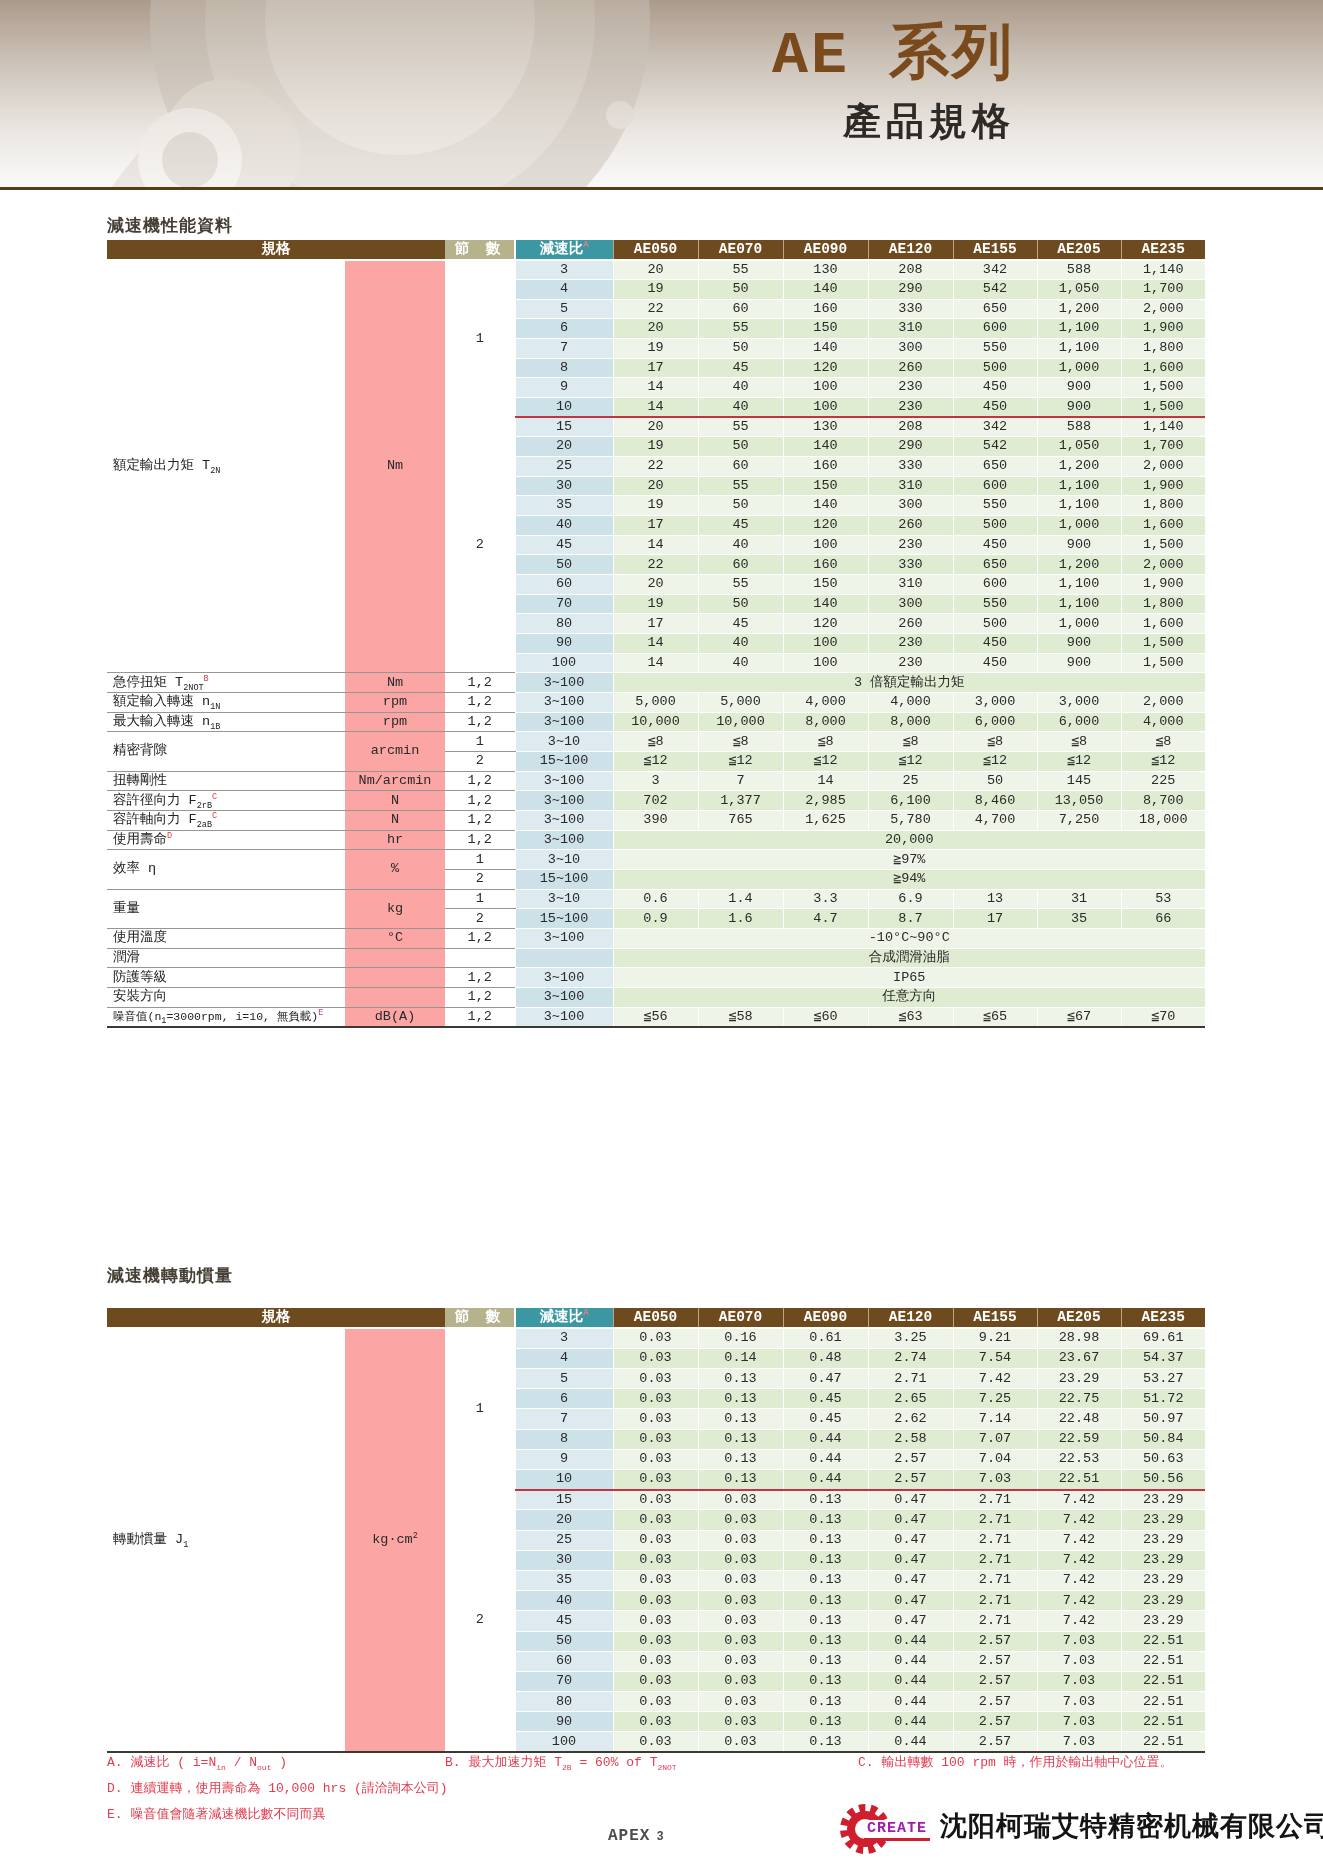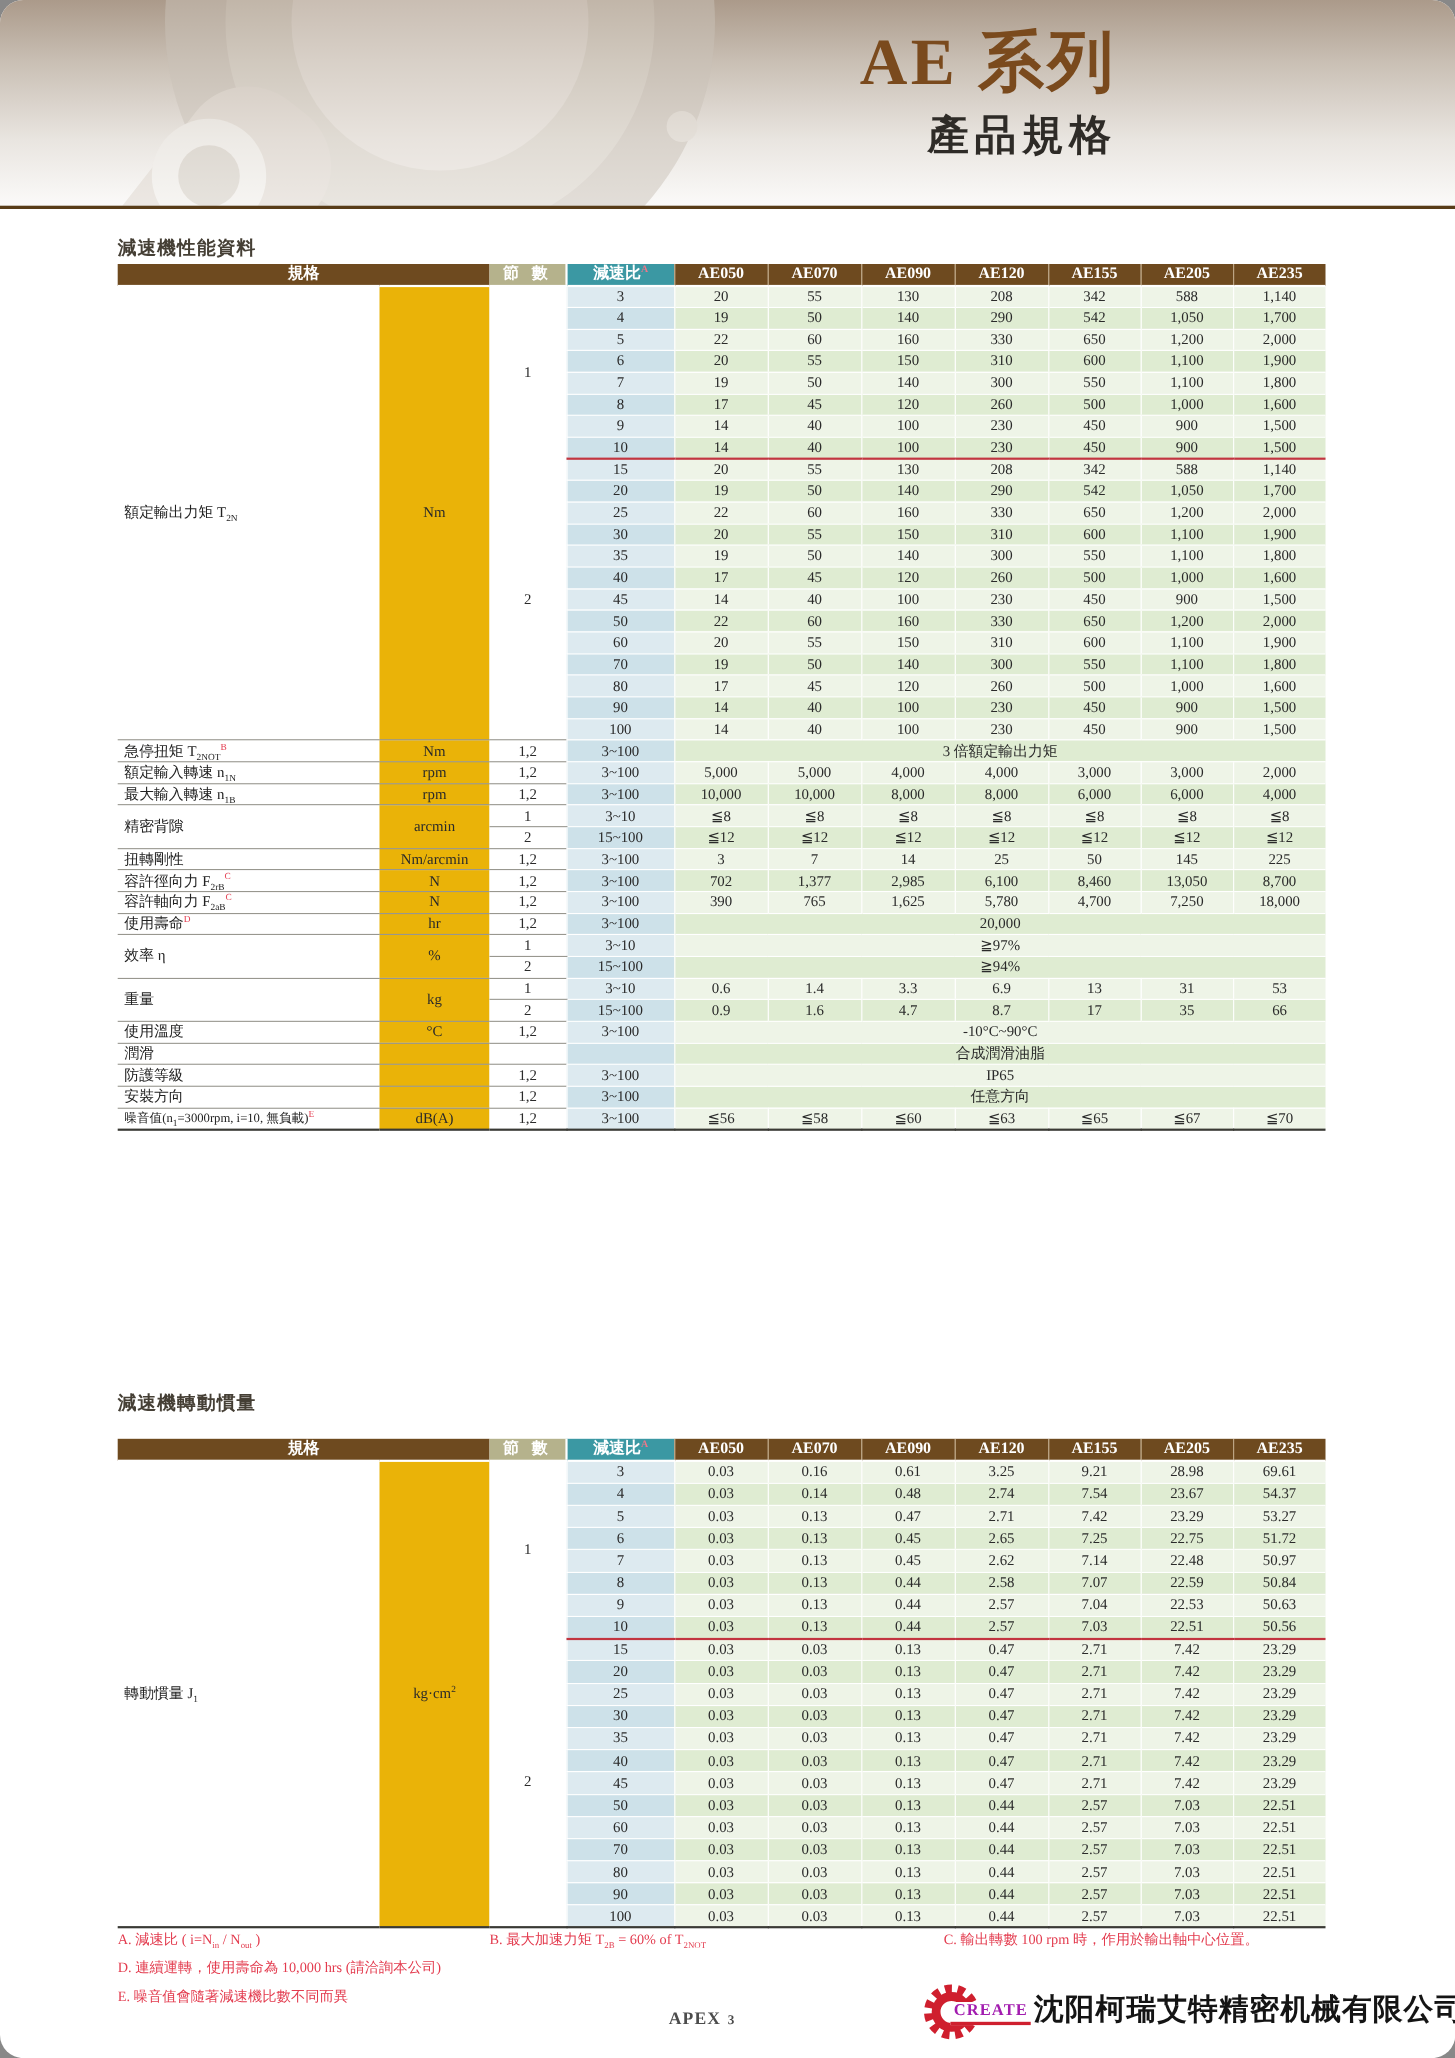"AE 系列" .page { border-radius: 21px -> none; font-family: Liberation Serif, serif -> Liberation Mono, monospace }
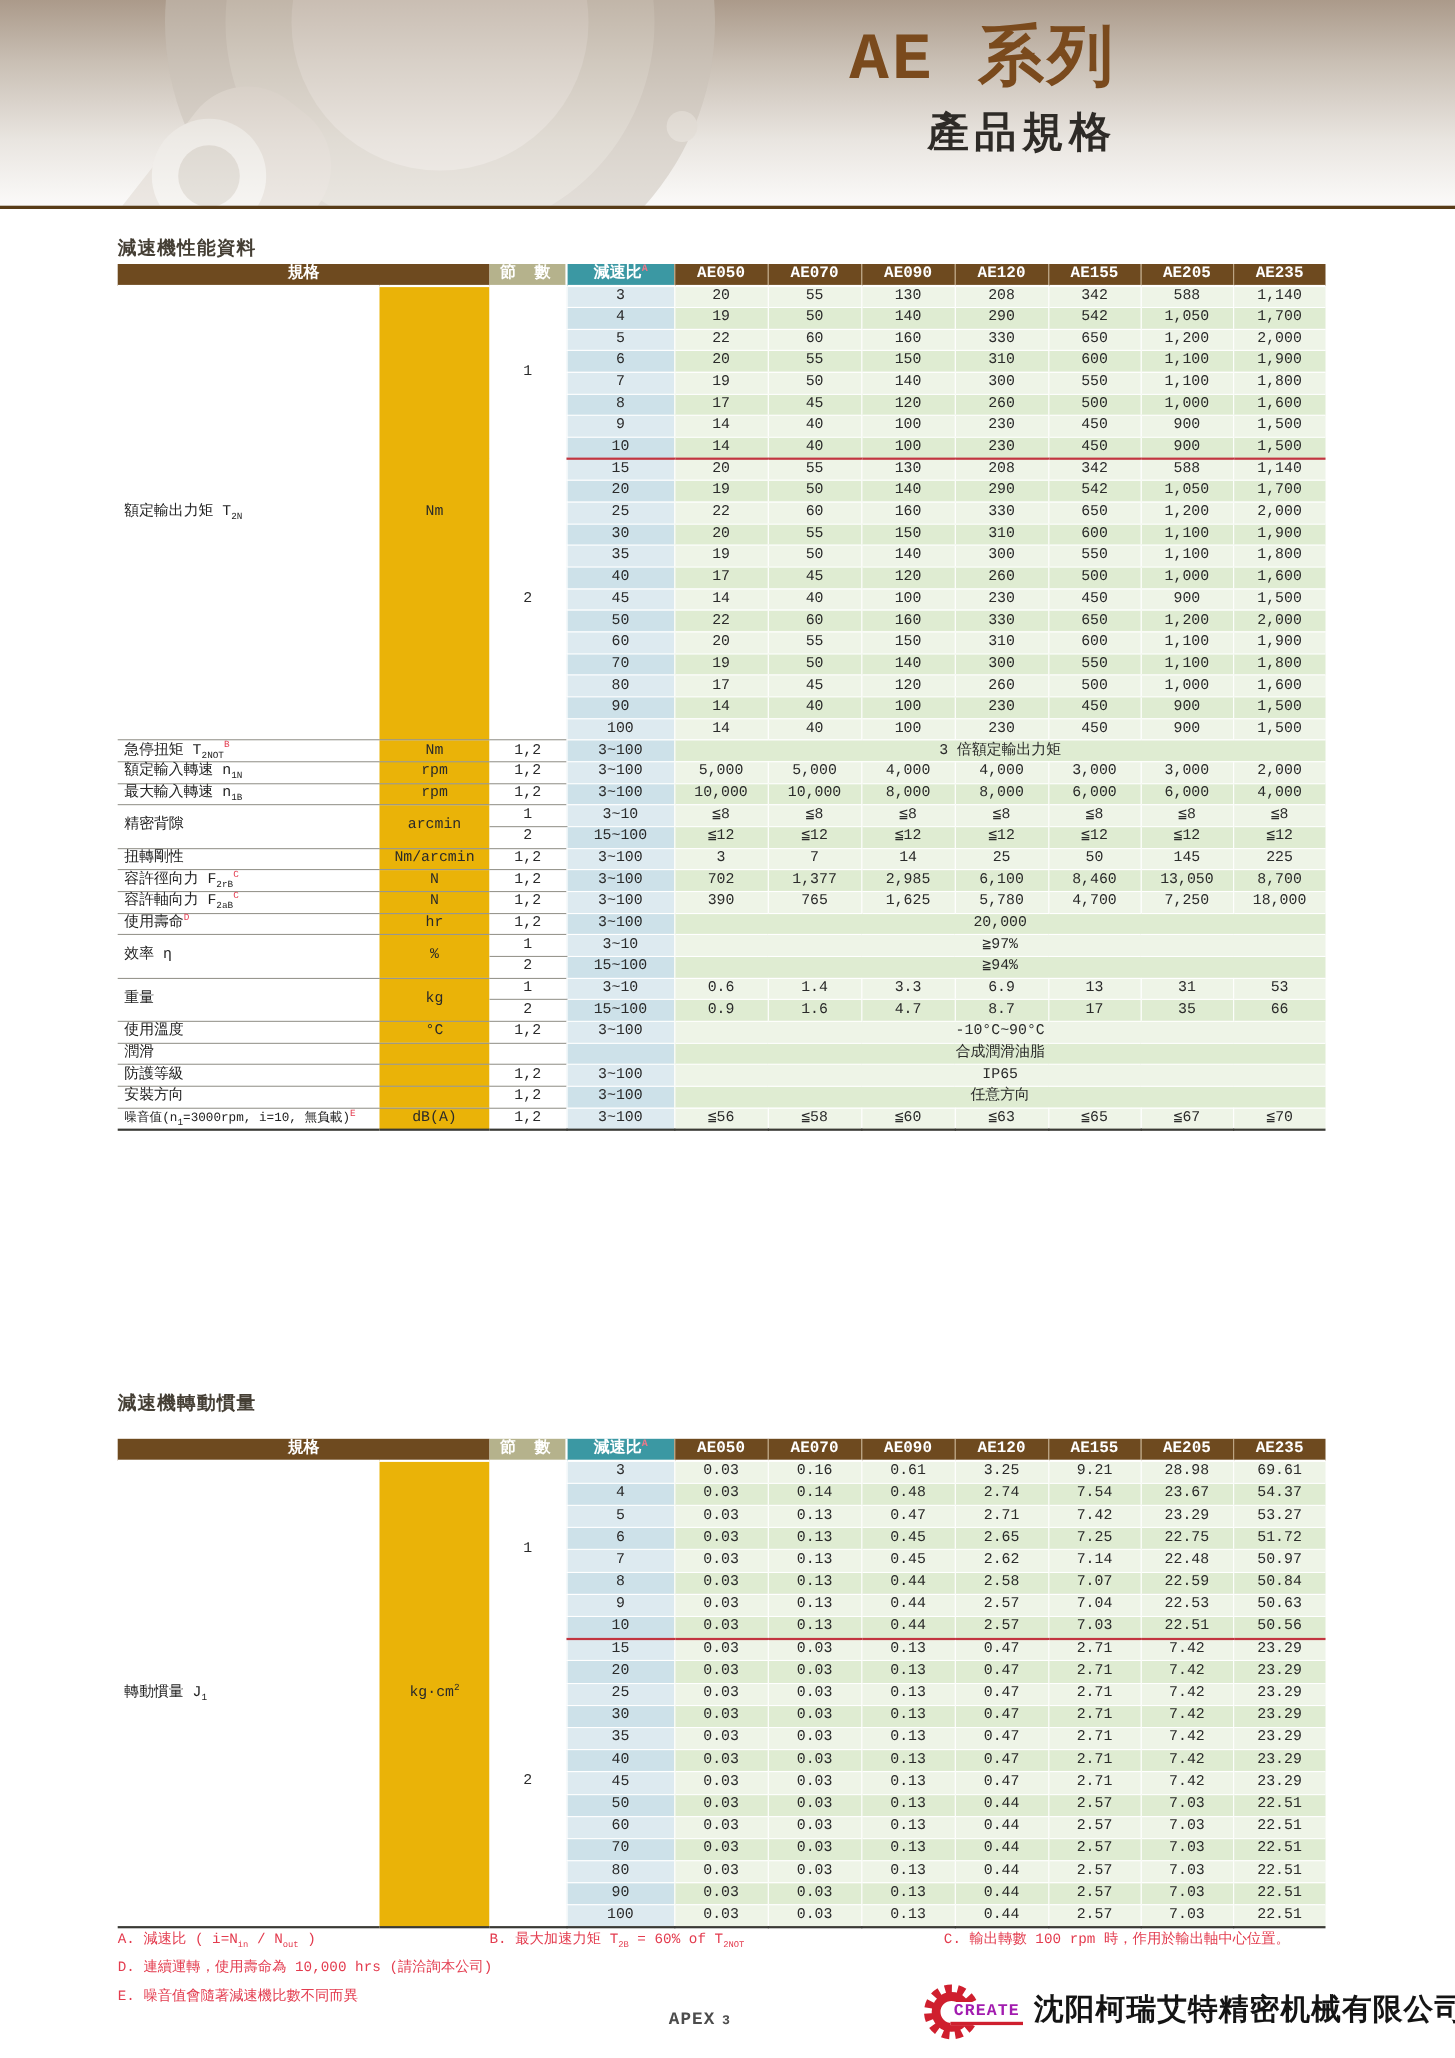"Nm" td.unit { background: #eab308 -> #fca5a5 }
